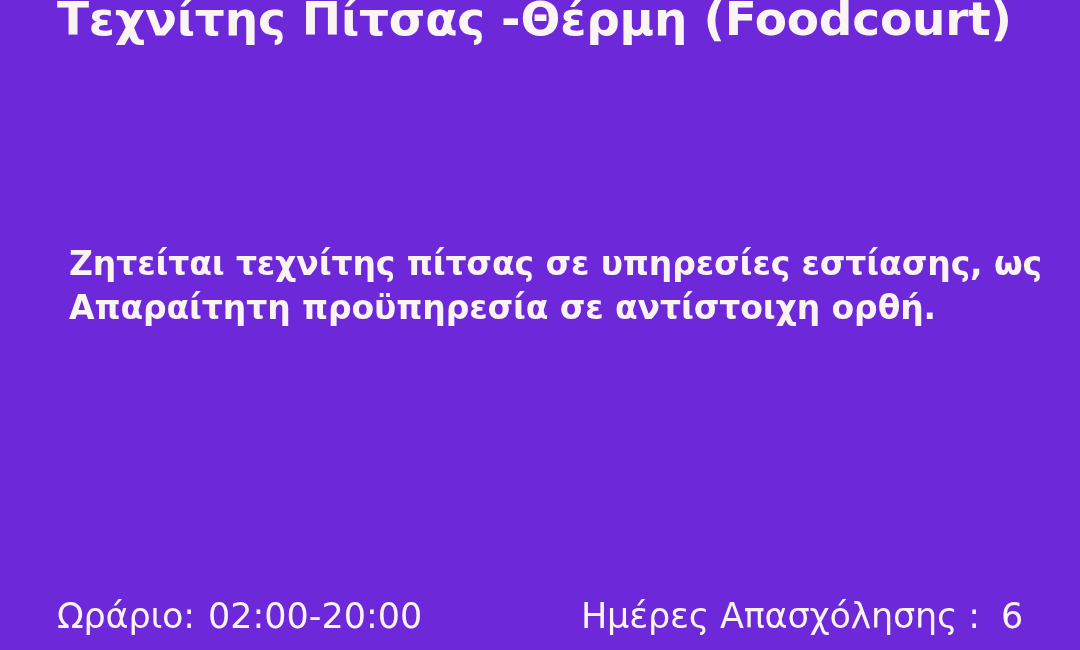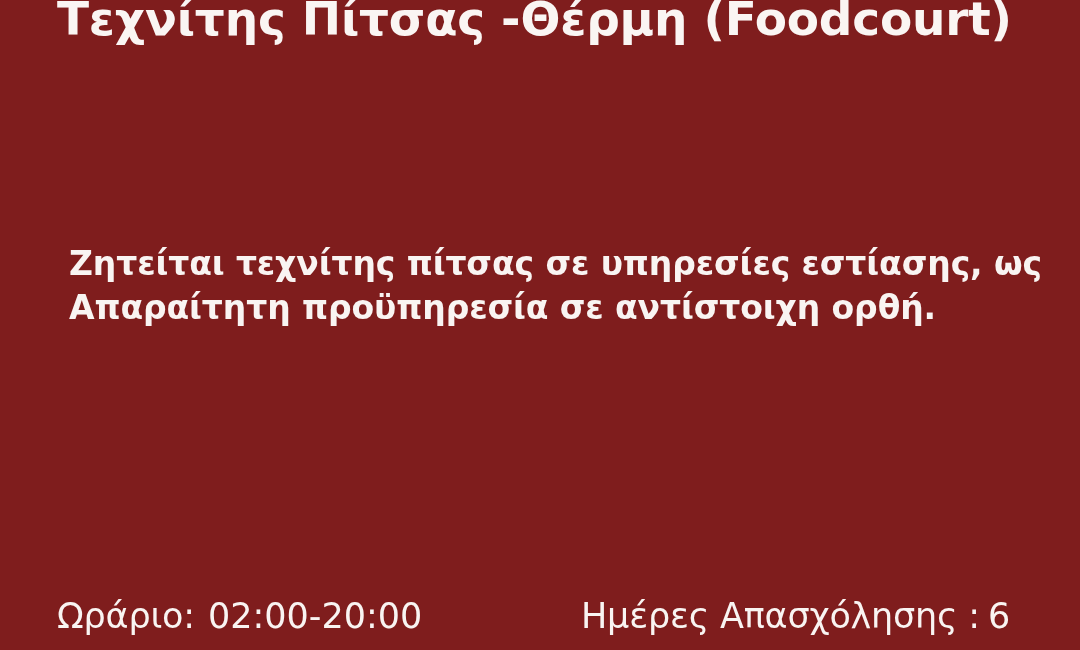"Τεχνίτης Πίτσας -Θέρμη (Foodcourt)" .poster { background: #7f1d1d -> #6d28d9 }
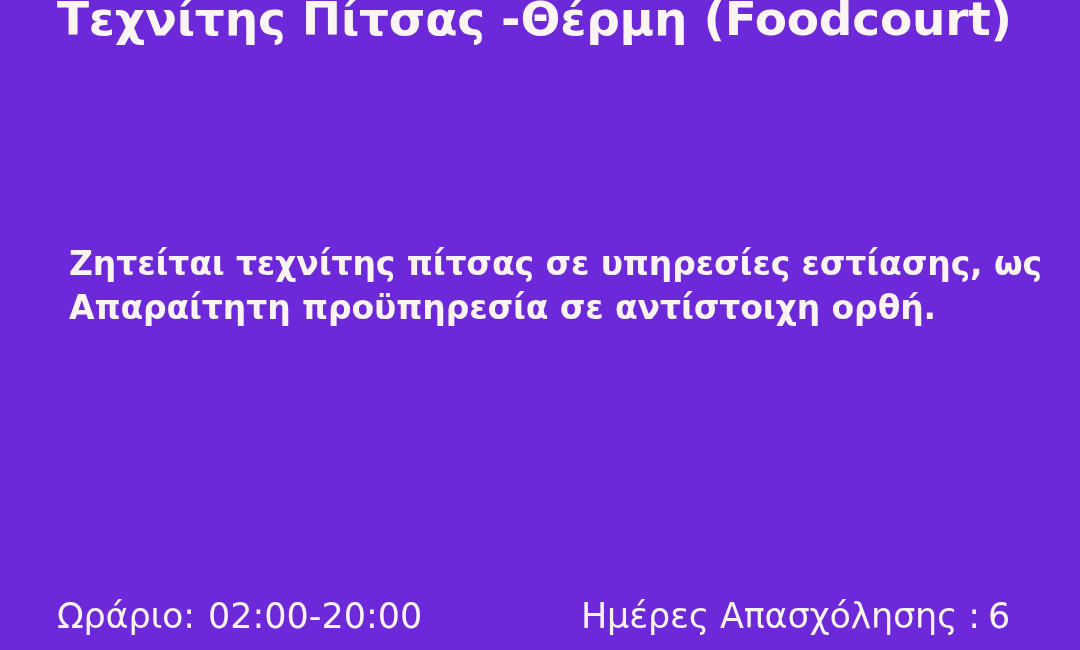"Ημέρες Απασχόλησης :" .meta-days { gap: none -> 13px }
